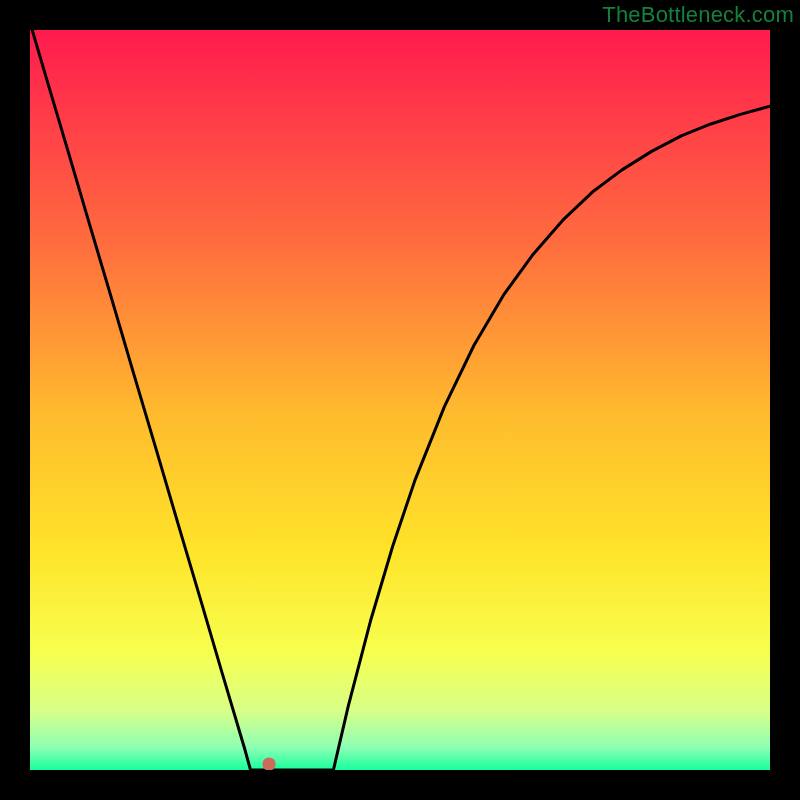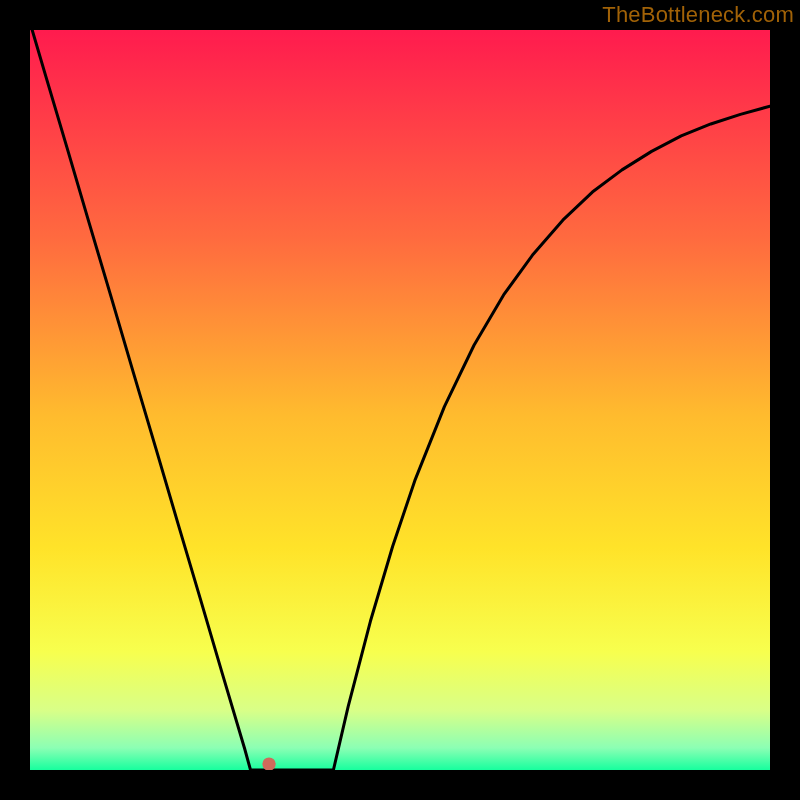"TheBottleneck.com" .watermark { color: #a16207 -> #15803d }
